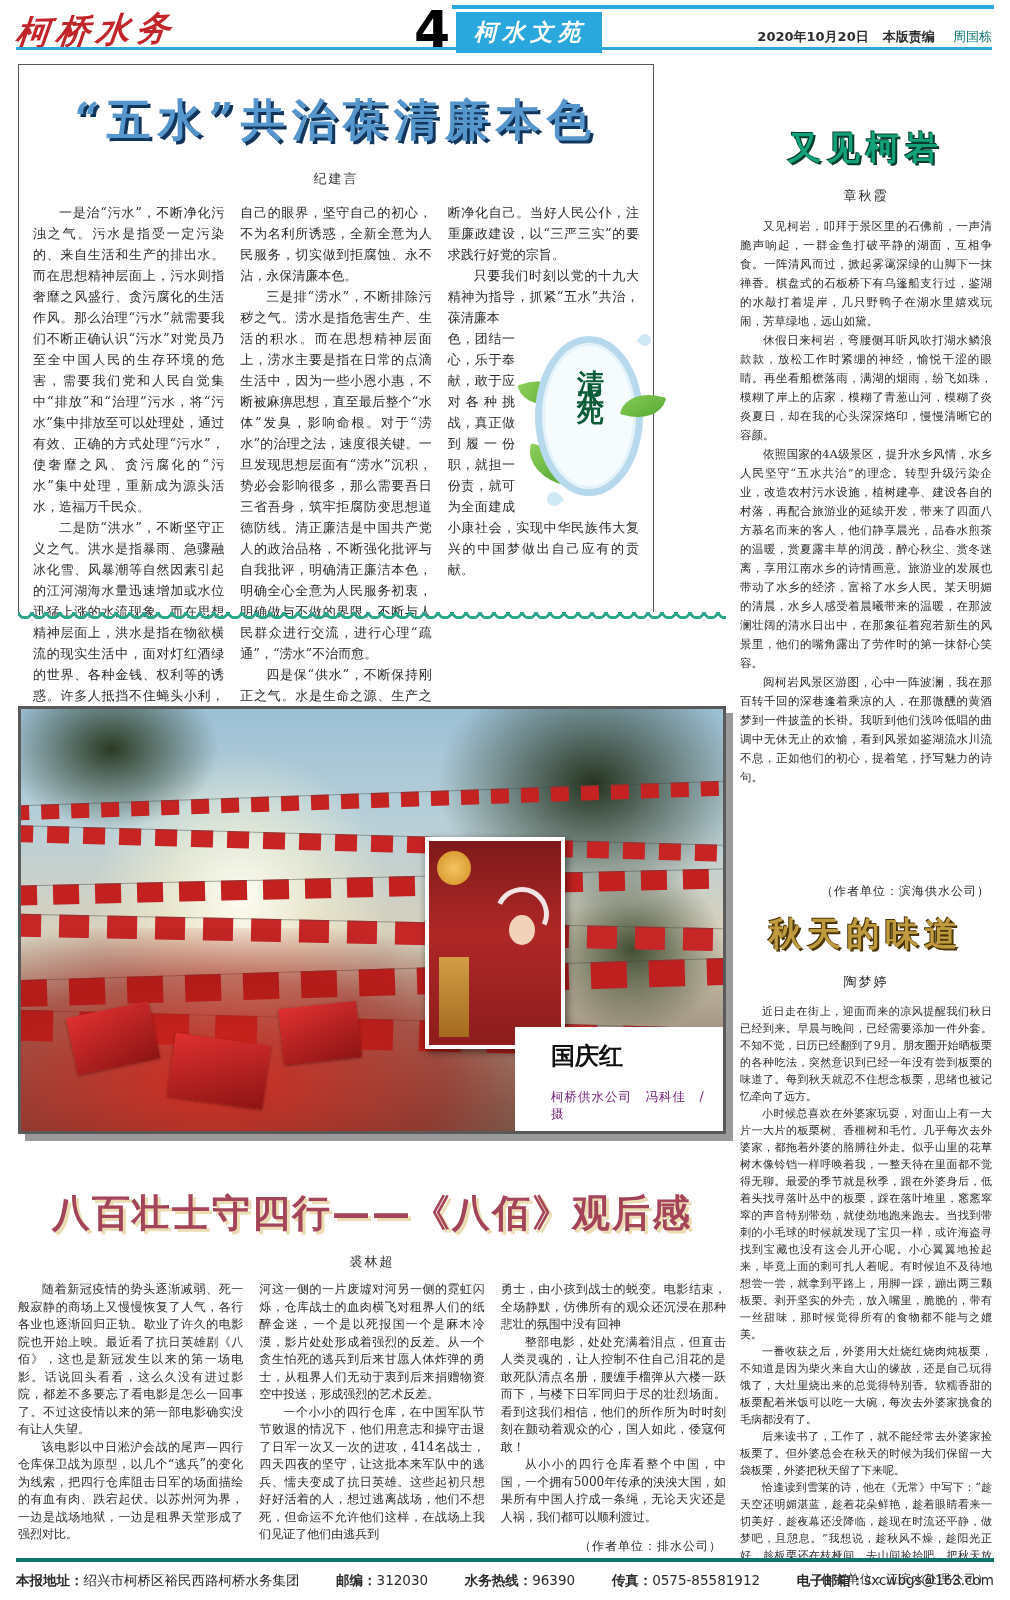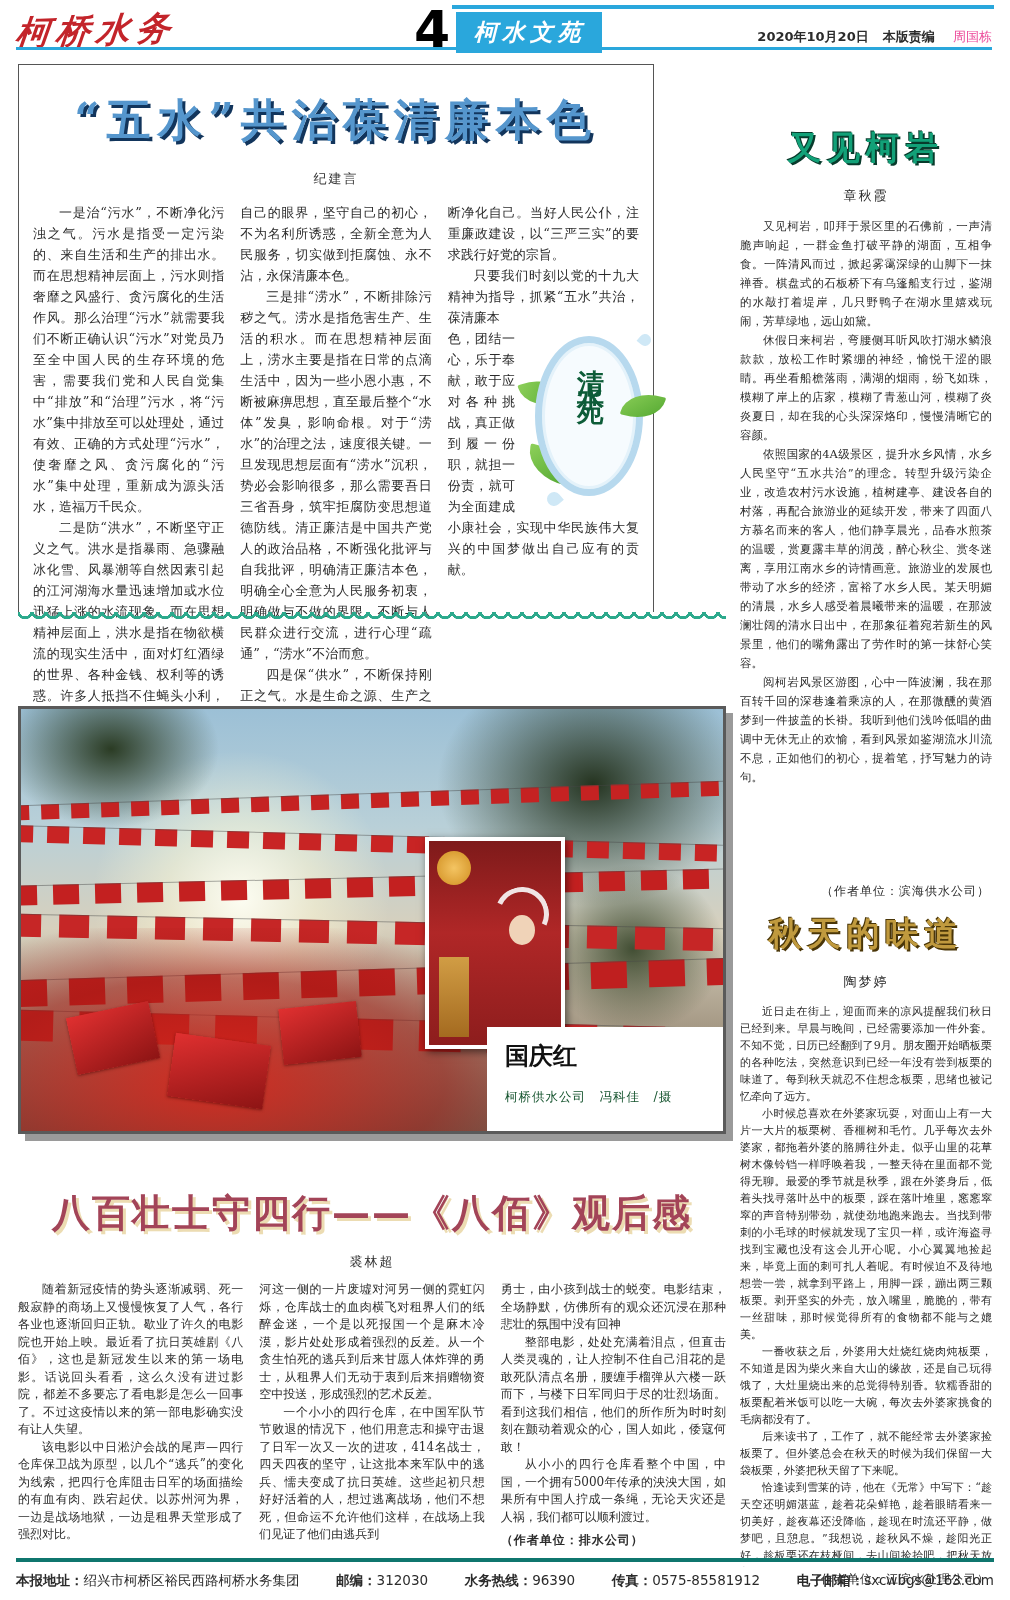"周国栋" .dateline .ed-name { color: #ec4899 -> #0f766e }
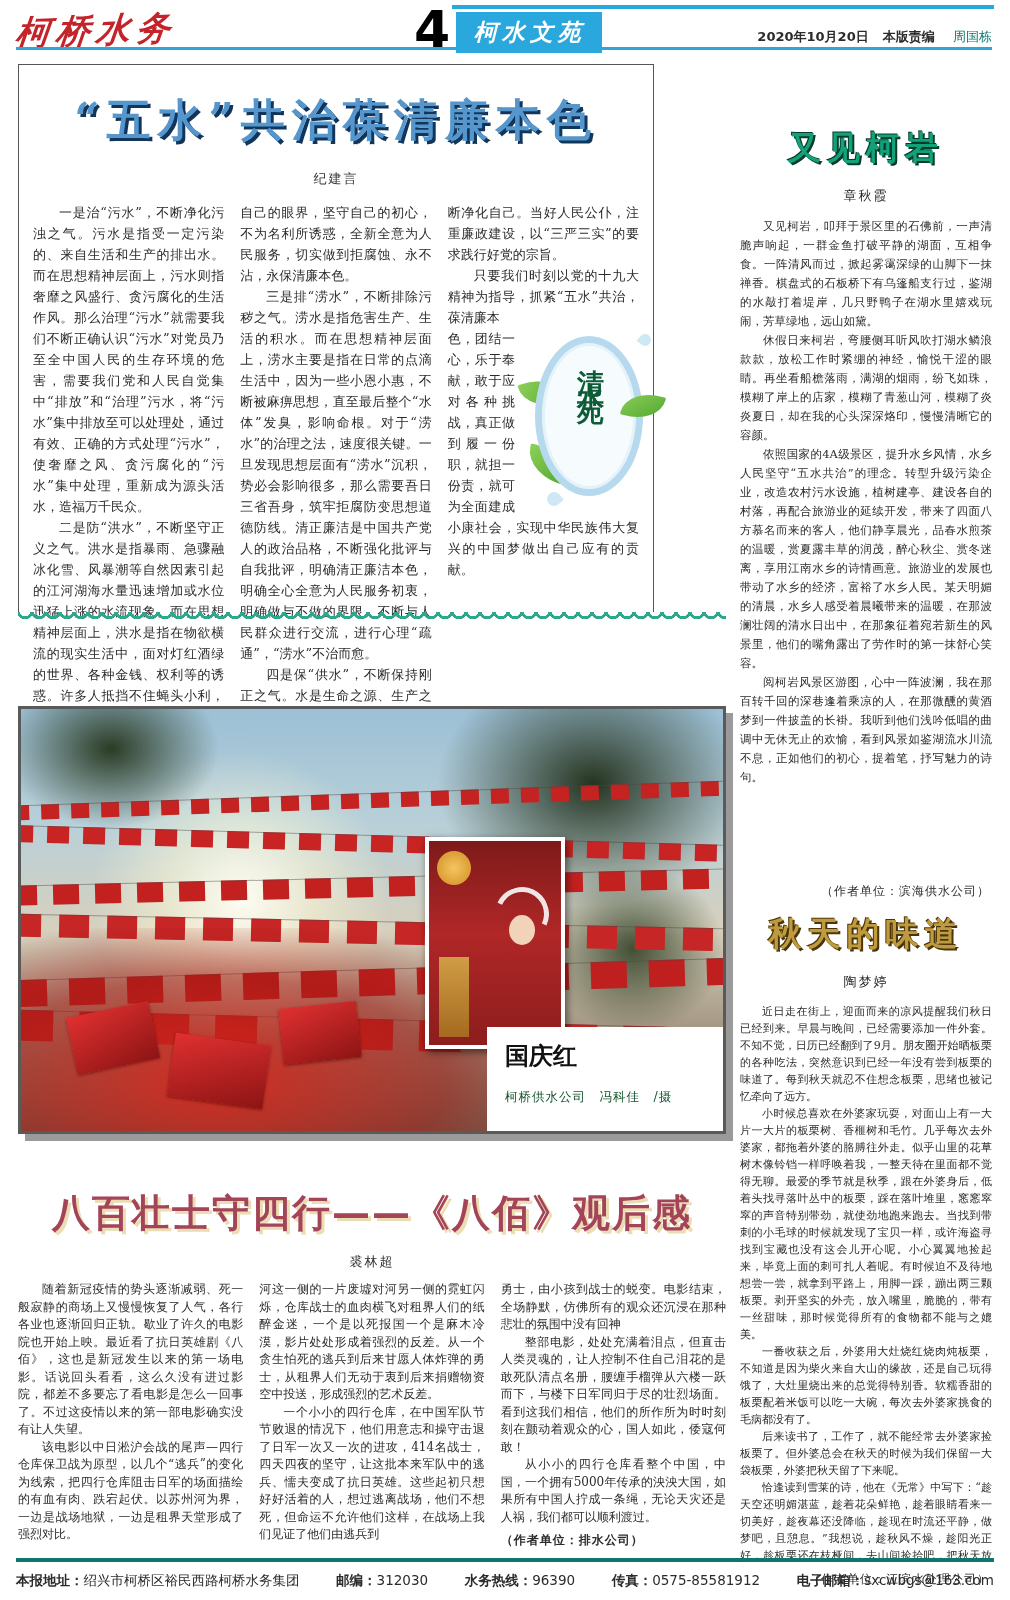"国庆红" .caption { padding: 13px 16px 8px 18px -> 13px 16px 8px 36px; width: 236px -> 208px }
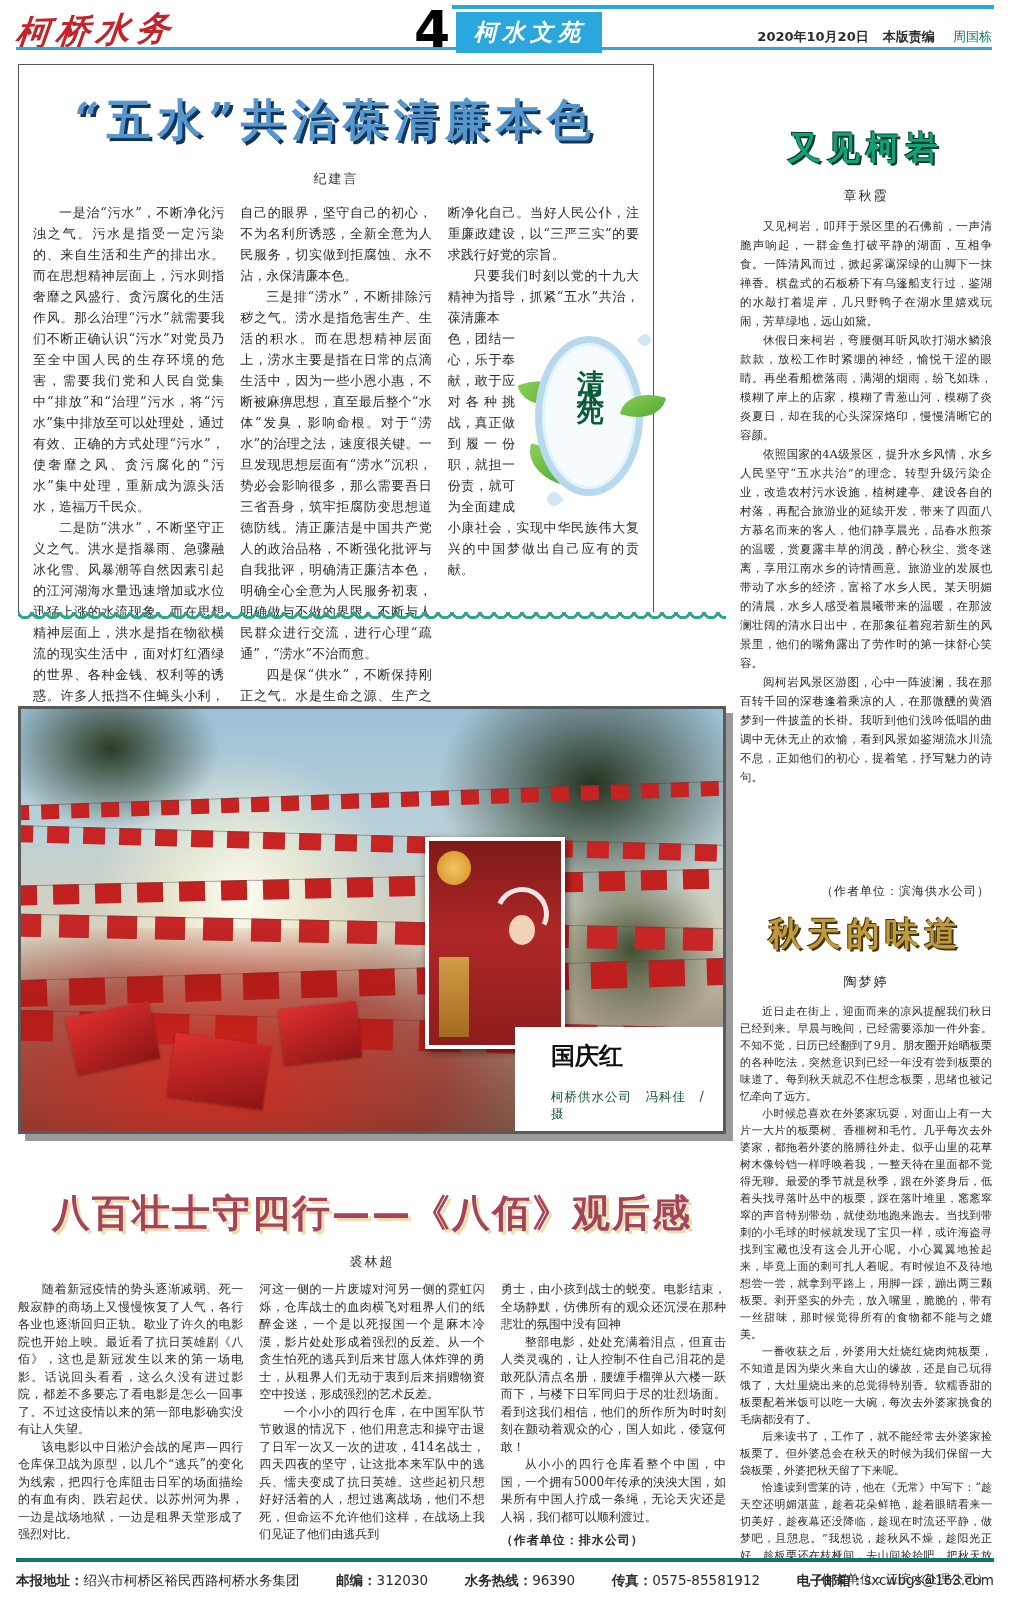"柯桥供水公司 冯科佳 /摄" .caption-credit { color: #14532d -> #701a75 }
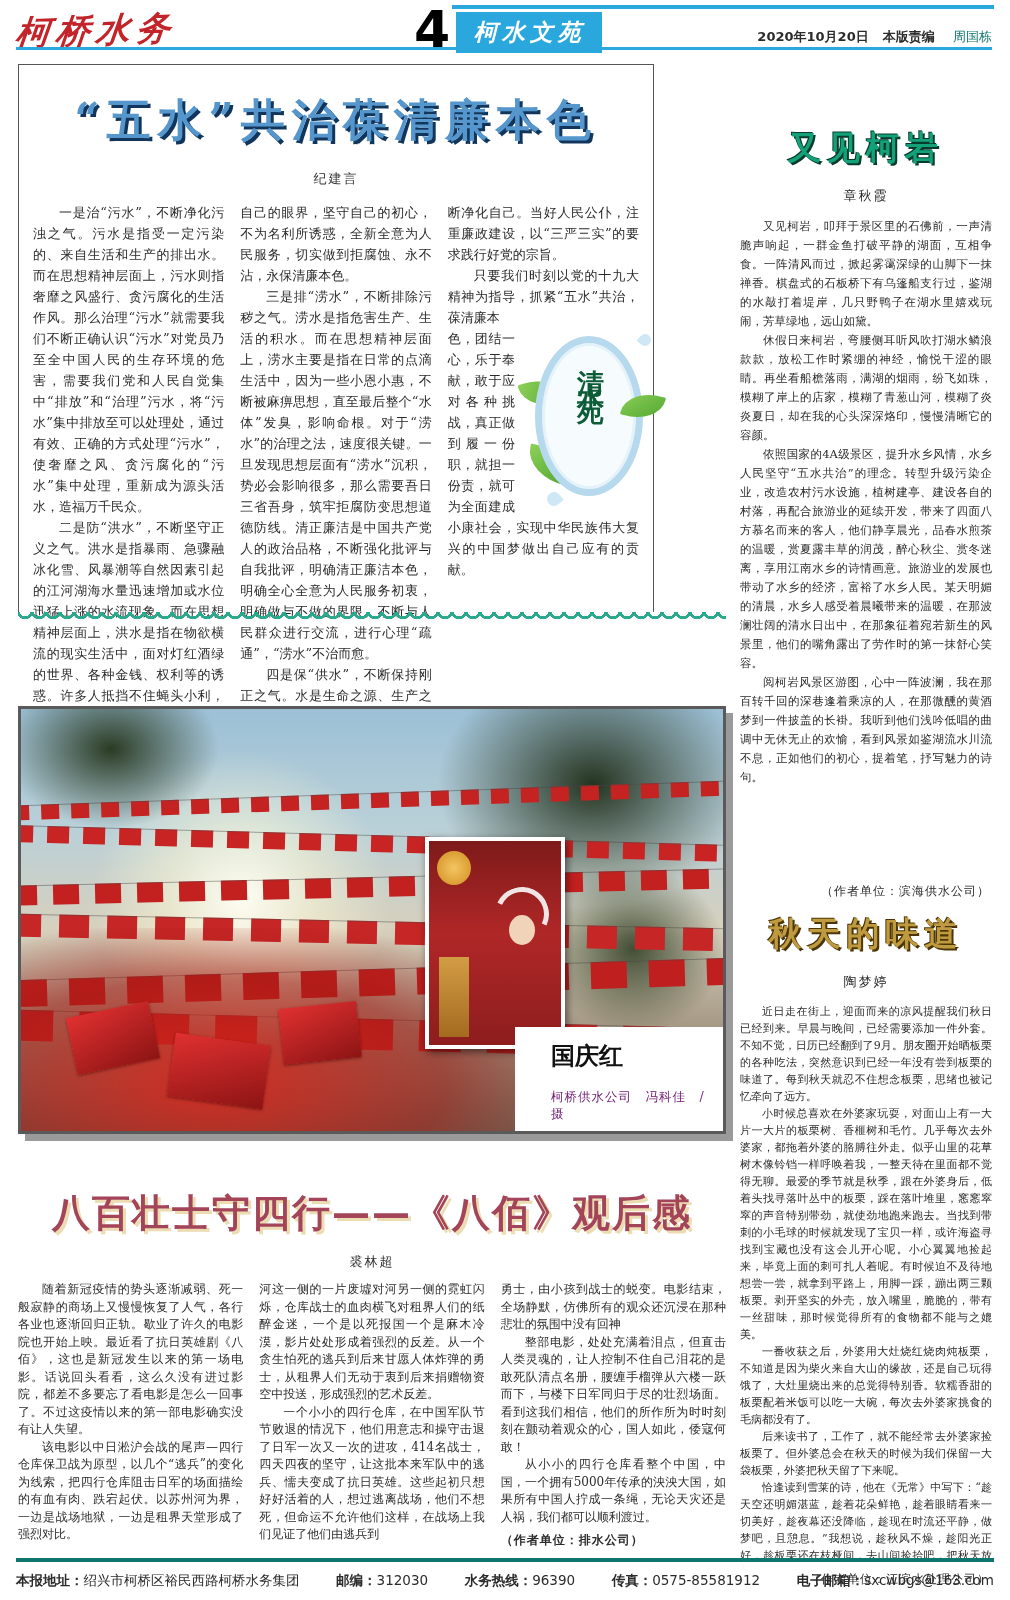"（作者单位：排水公司）" .byline-right { font-weight: bold -> none; margin-top: 6px -> 12px; text-align: left -> right }
